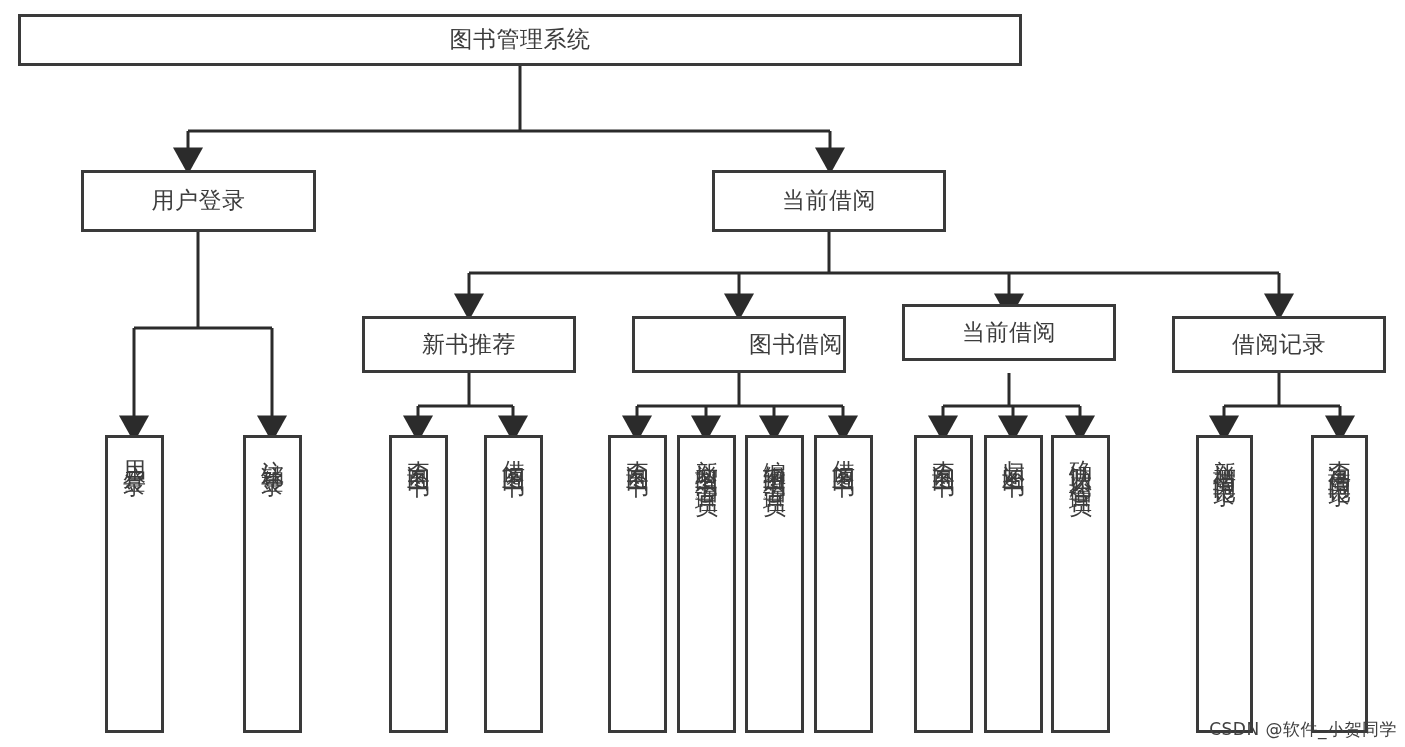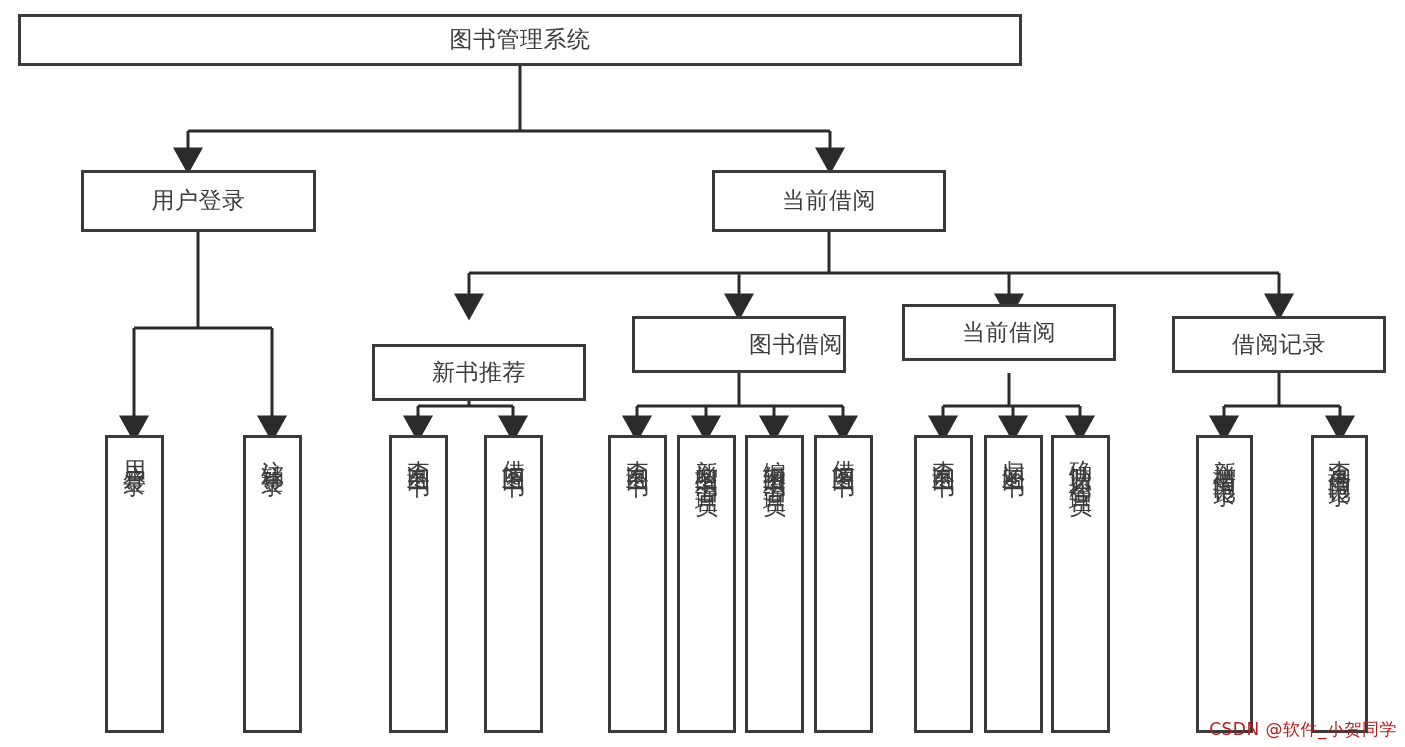"新书推荐" div.node { left: 372px -> 362px; margin-top: 28px -> none }
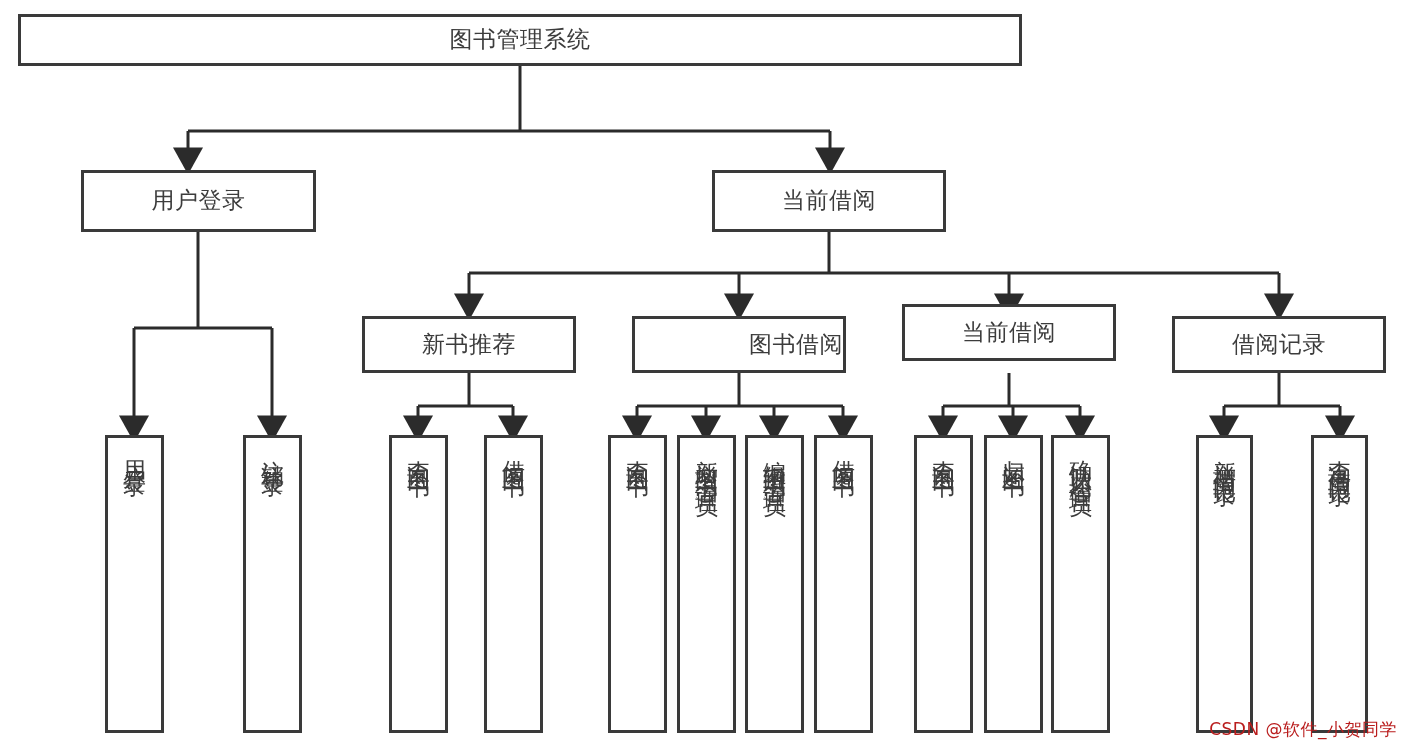"CSDN @软件_小贺同学" .watermark { color: #b91c1c -> #404040 }
